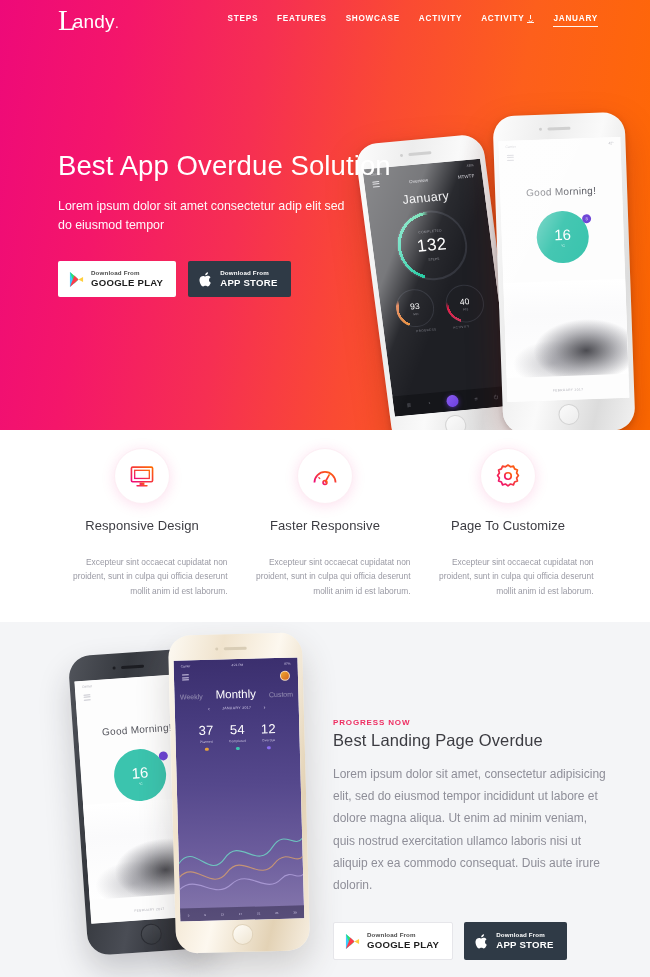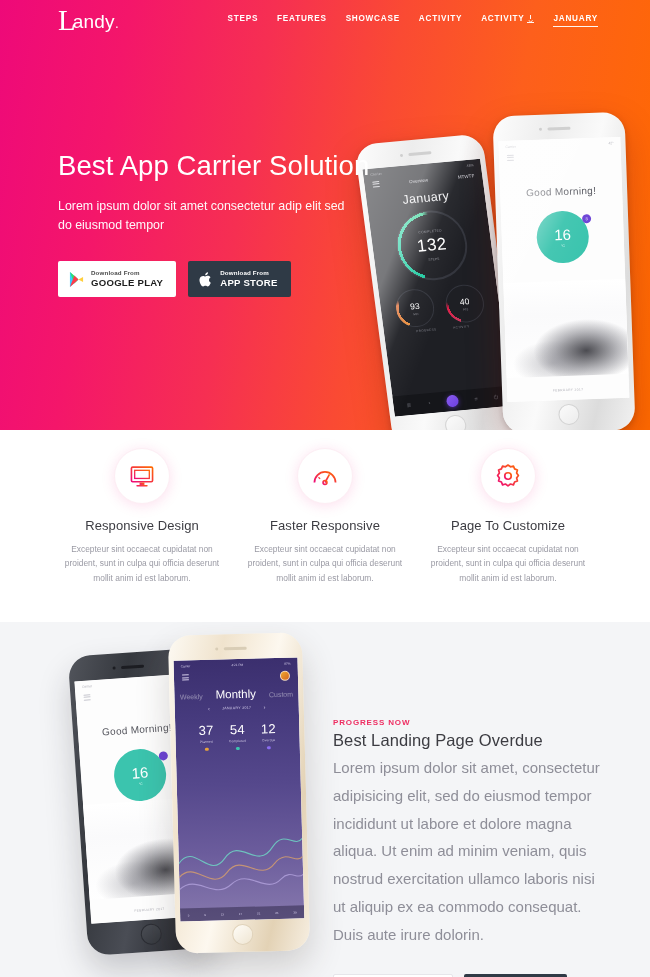"Best App Carrier Solution" h1.hero-title { text: Carrier -> Overdue }
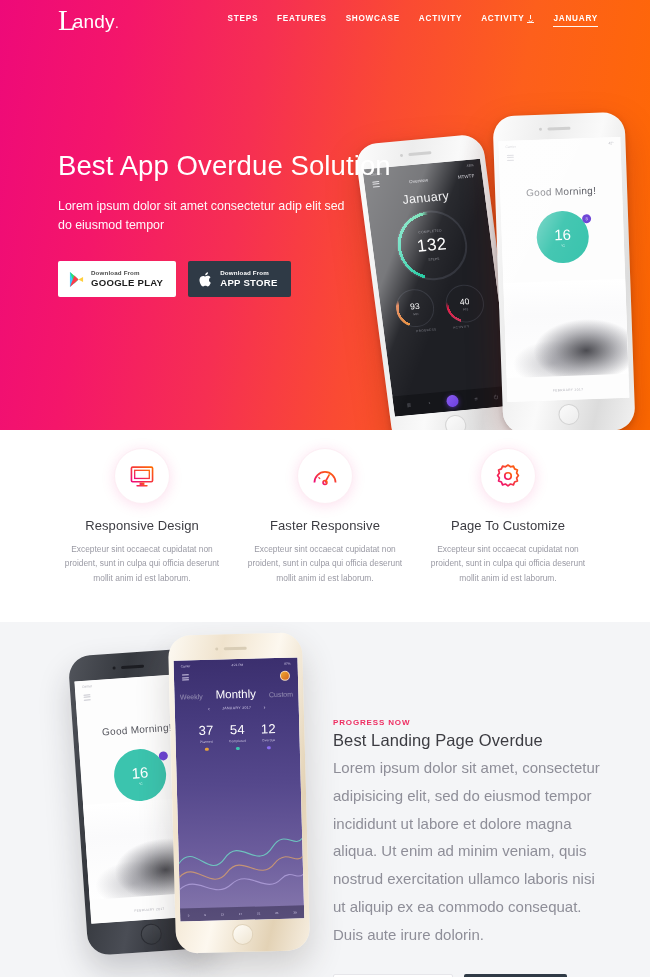"Excepteur sint occaecat cupidatat non" .feat-desc { margin-top: 9px -> 22px; text-align: none -> right }
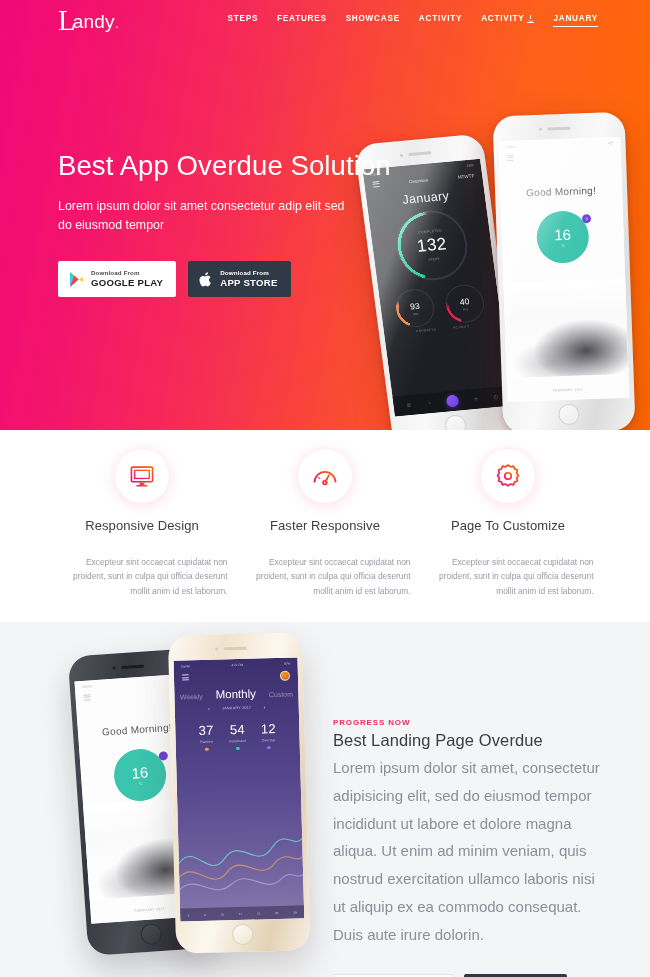"Lorem ipsum dolor sit amet," .sc-desc { font-size: 15px -> 12px; margin-top: 4px -> 13px }
